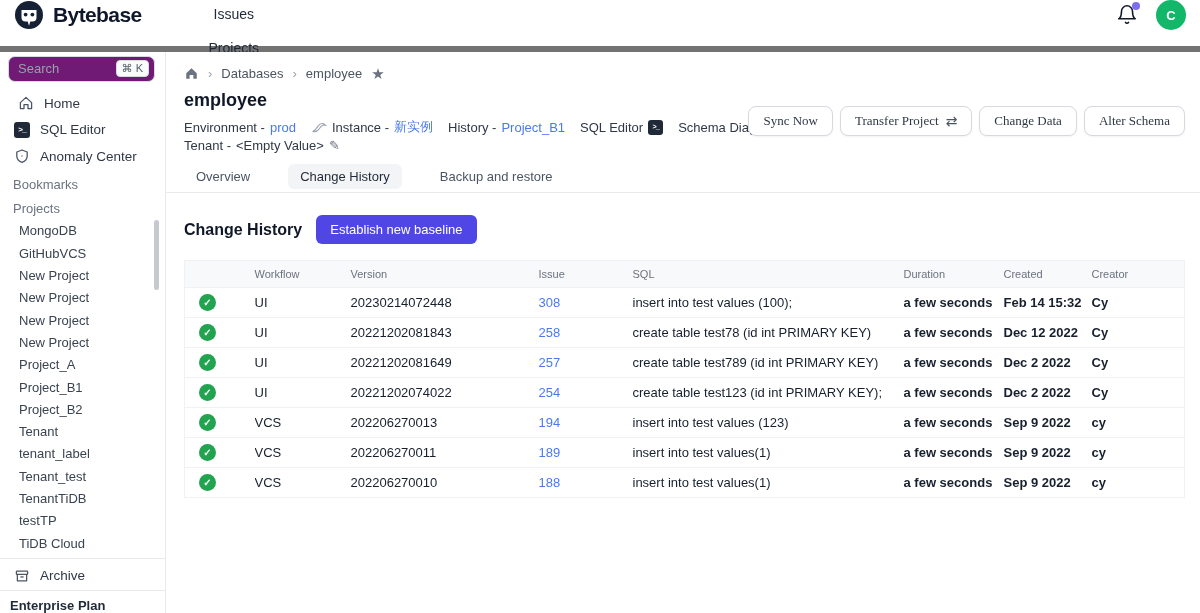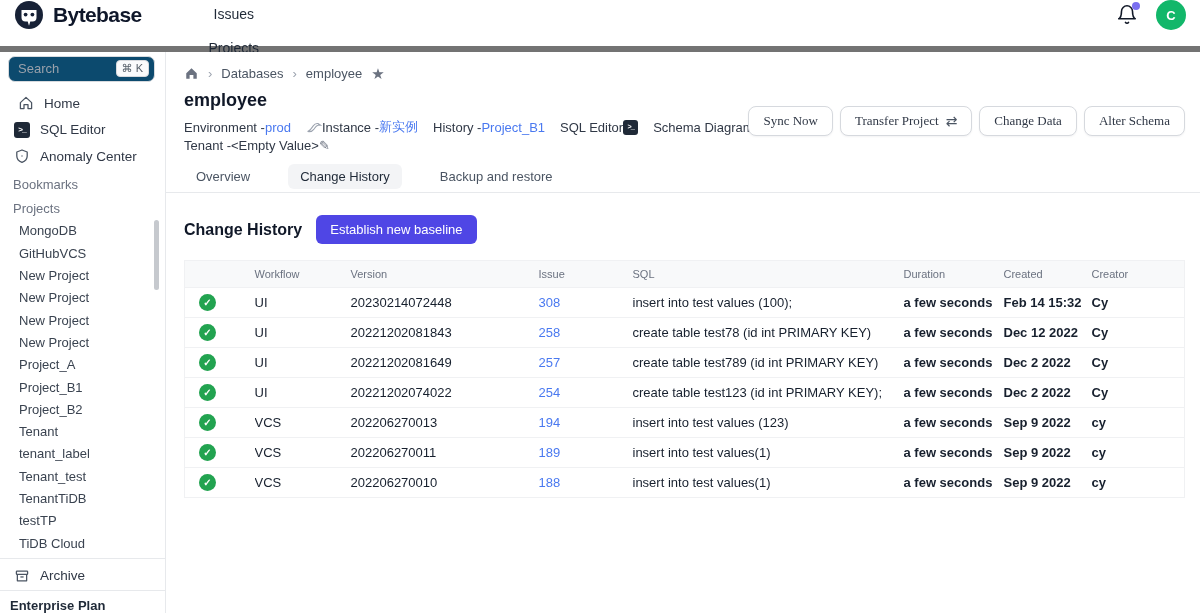"Search" .search-box { background: #0c4a6e -> #701a75 }
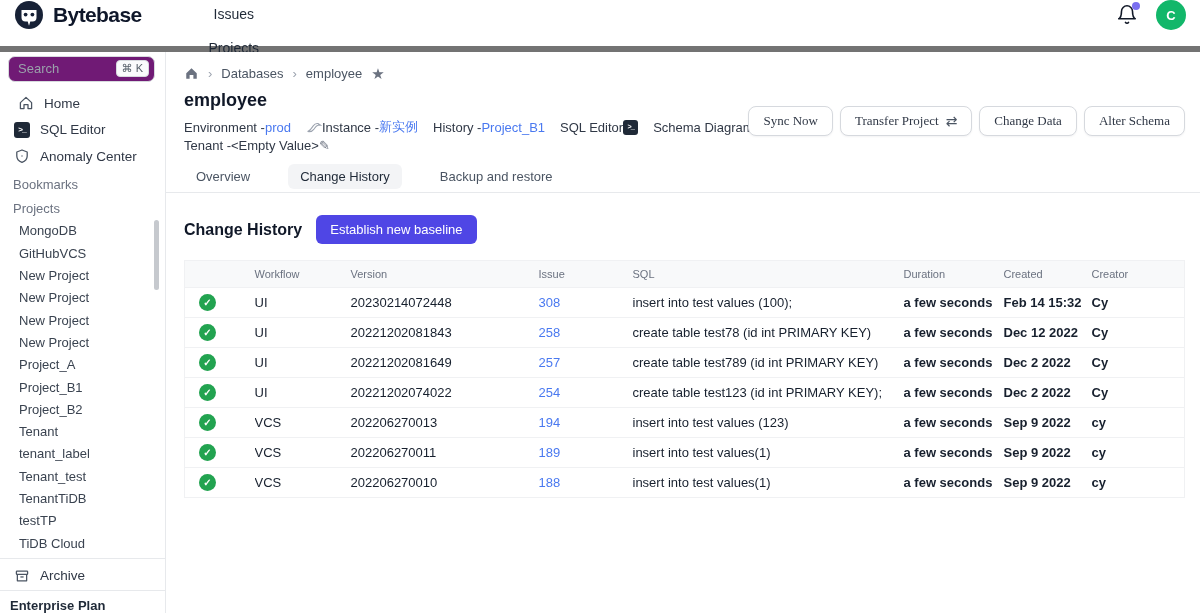"Environment -" .meta-group { gap: none -> 5px }
